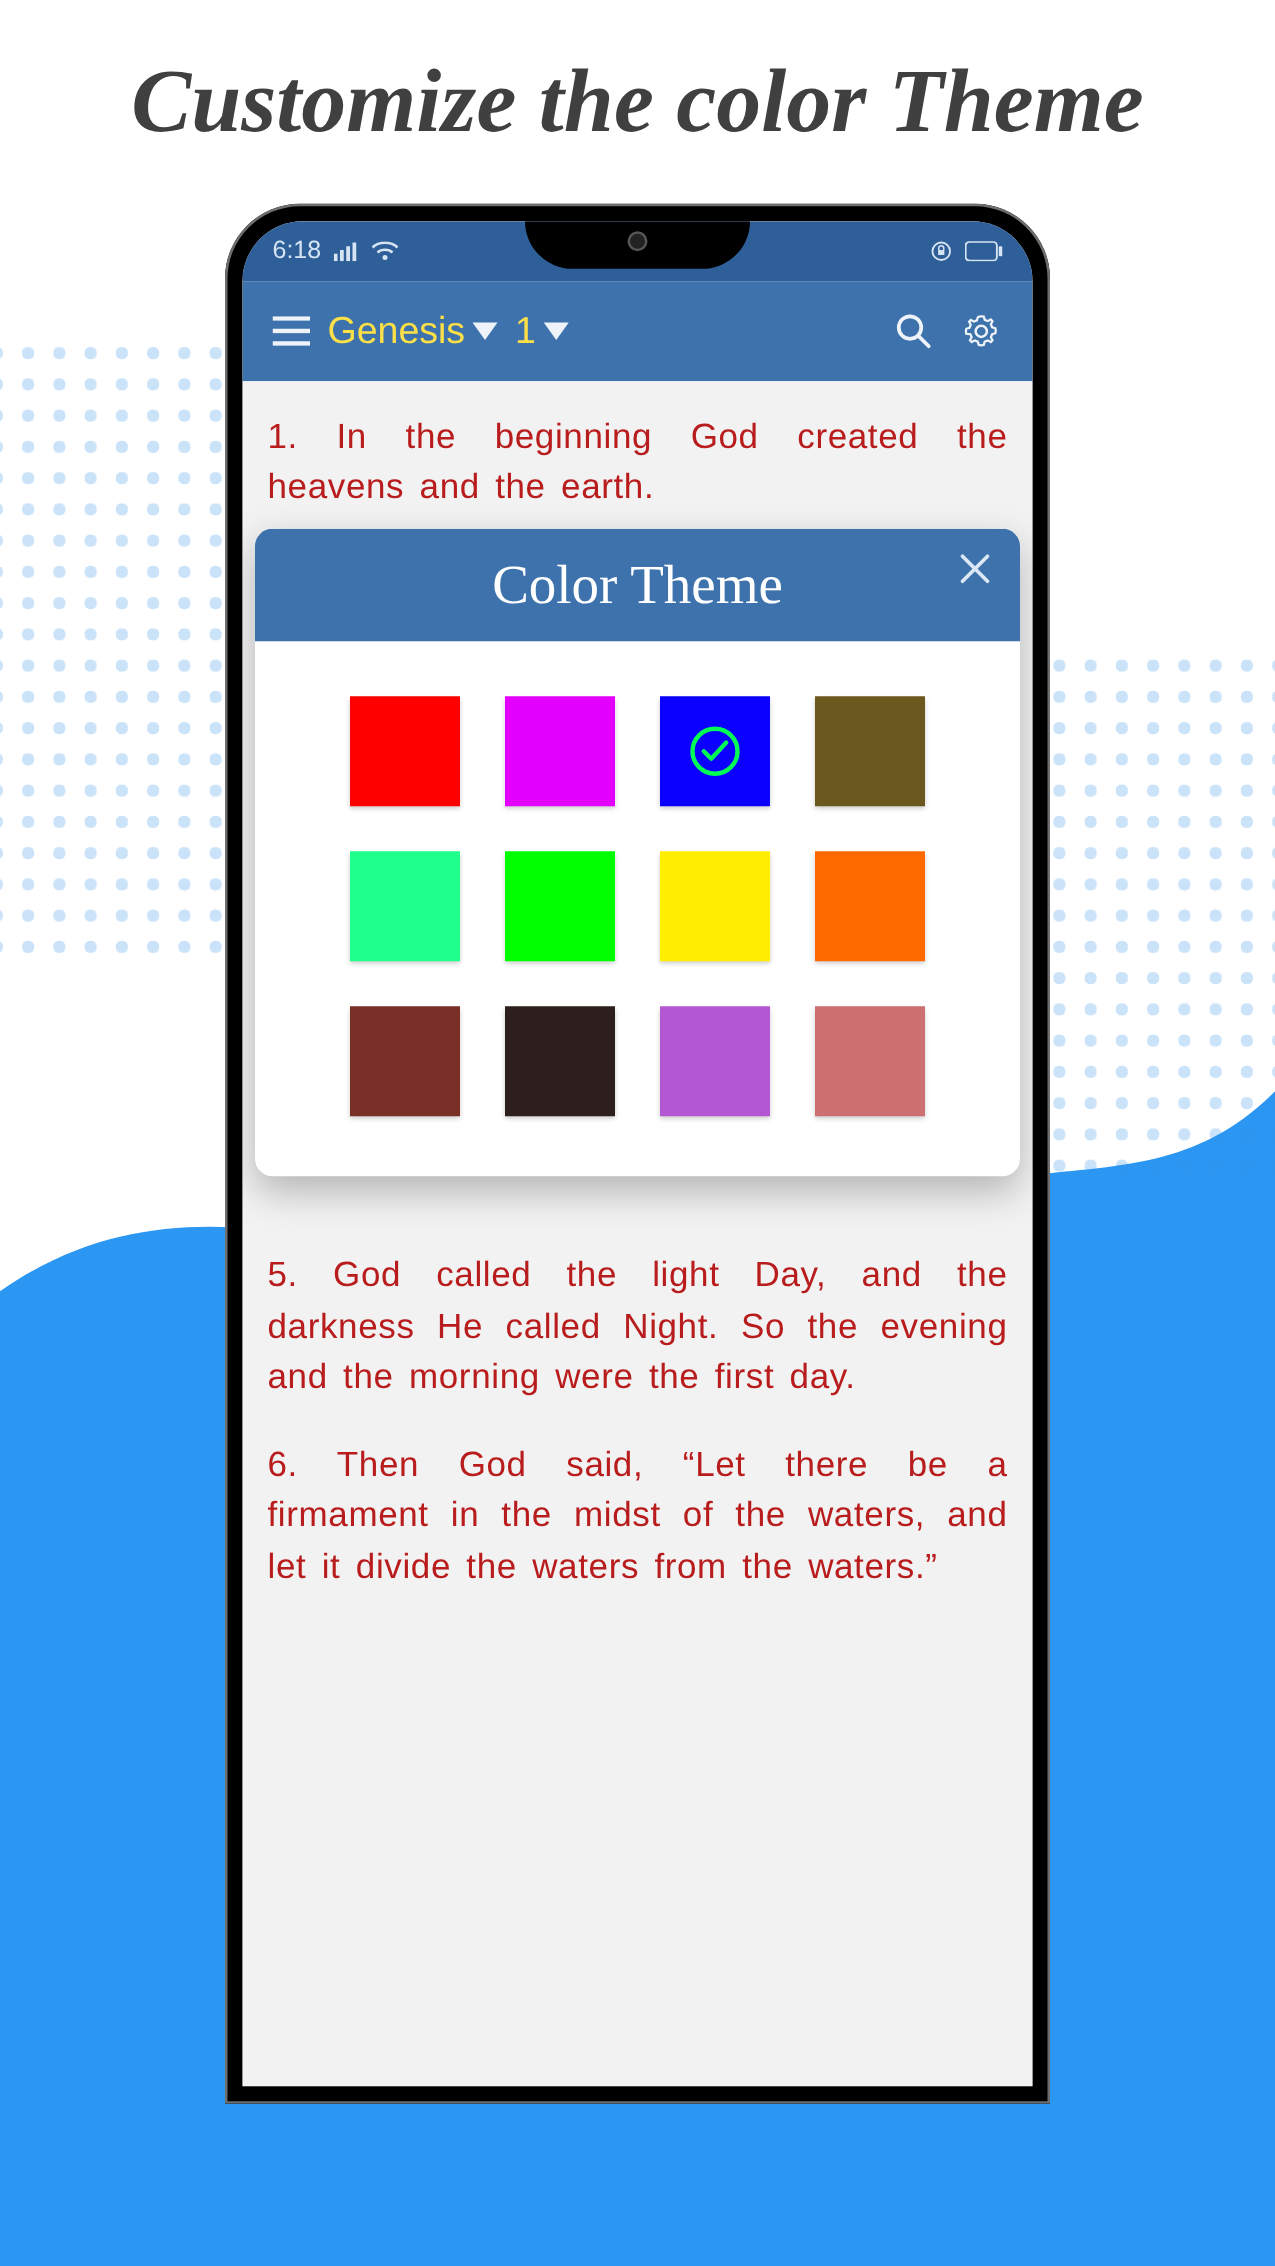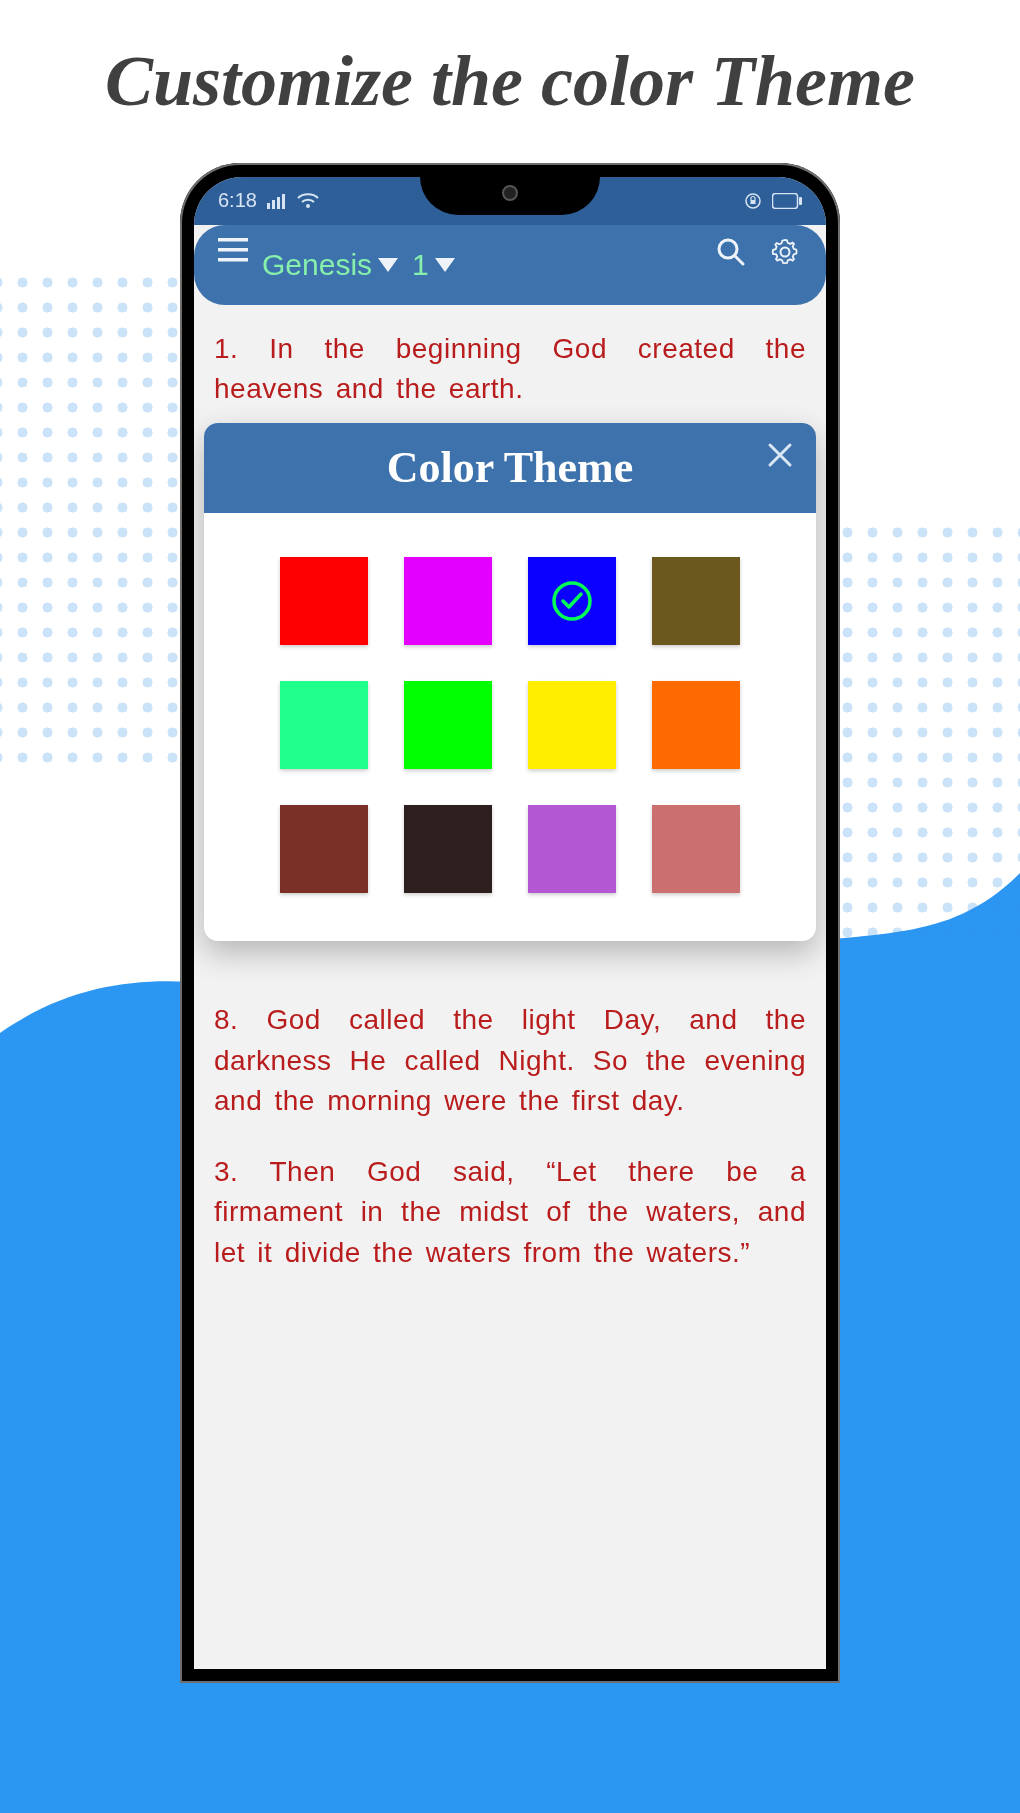"Genesis" .appbar { align-items: none -> center; border-radius: 31px -> none; color: #86efac -> #fde047 }
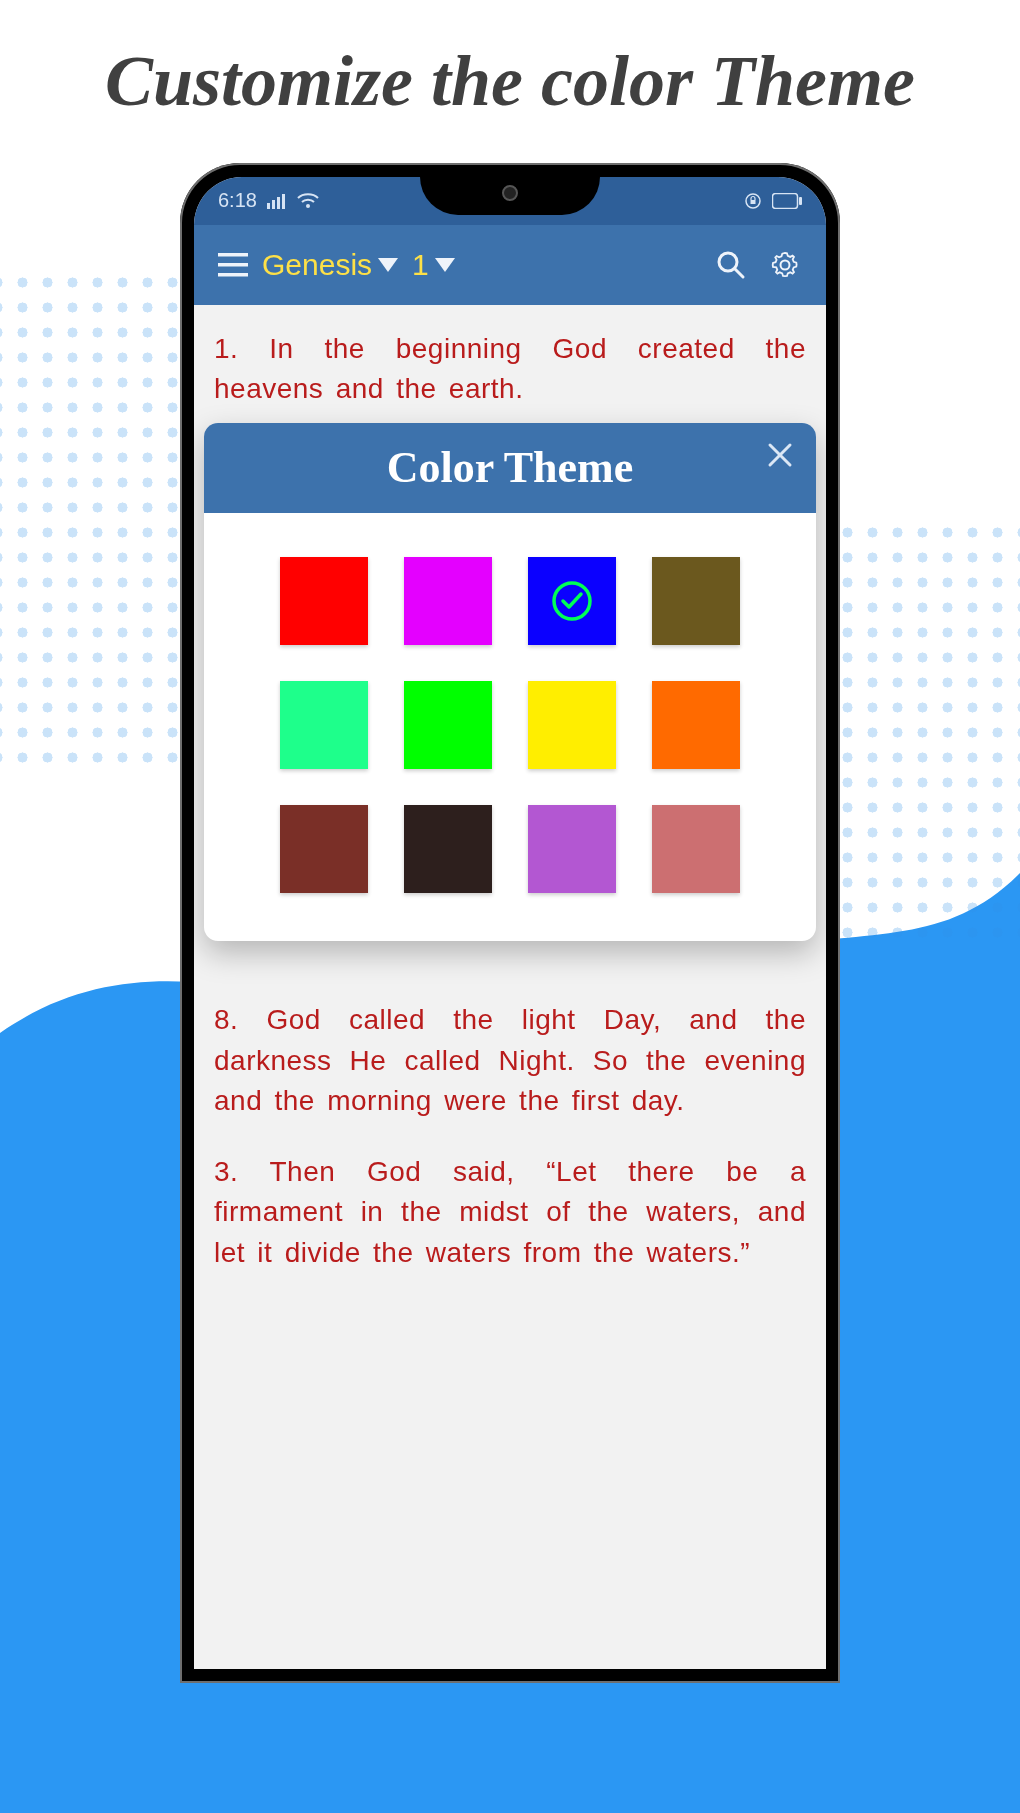"Color Theme" .dialog-head-title { font-weight: 700 -> 400 }
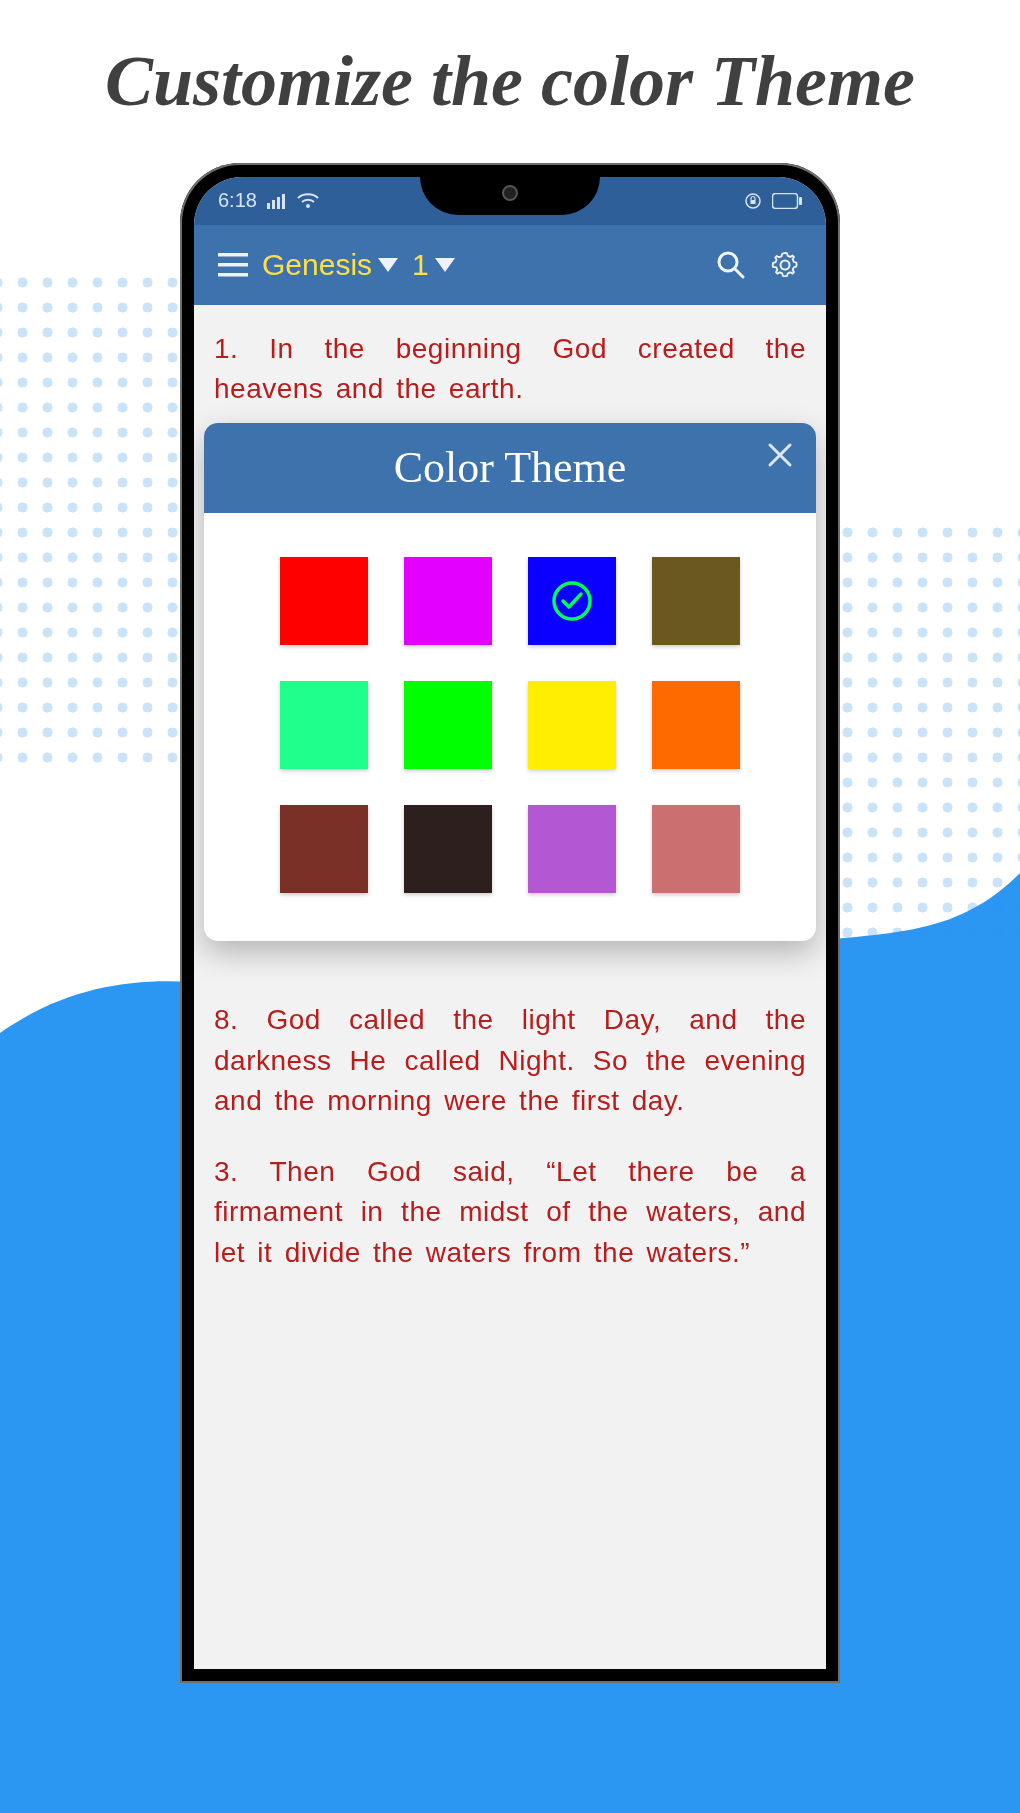"8. God called the light" p.verse { text: 8 -> 5 }
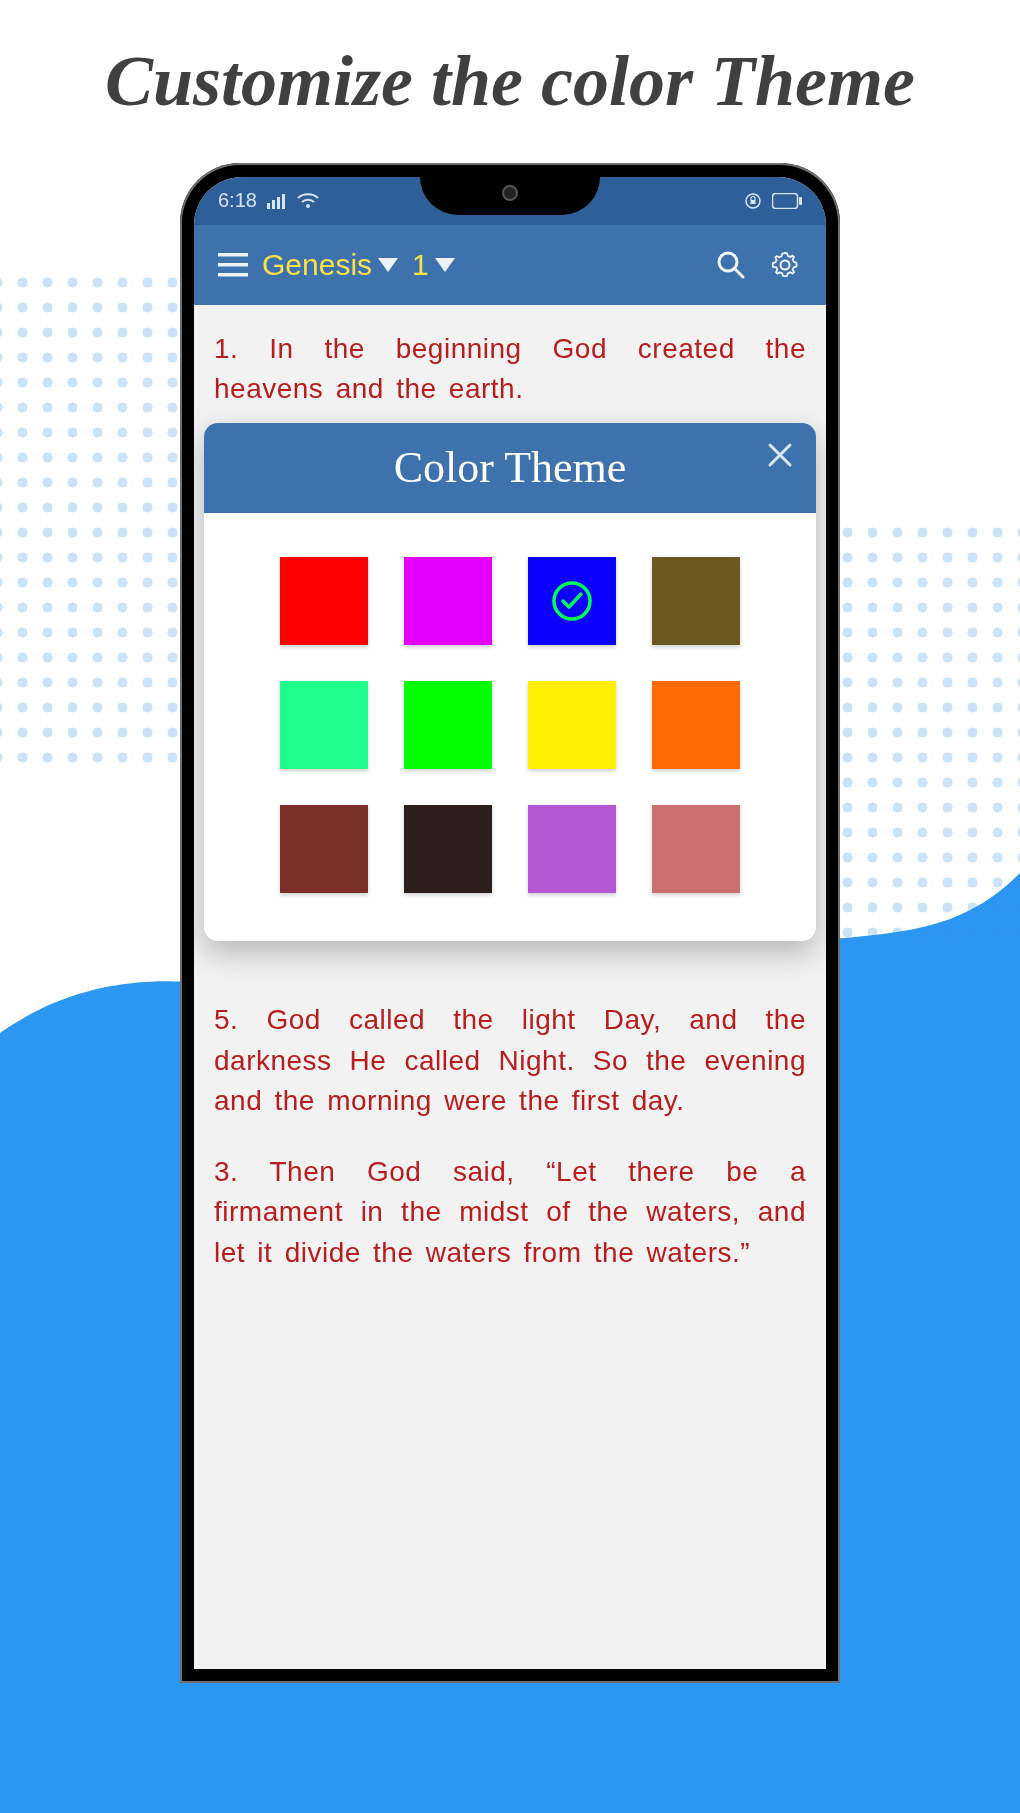"3. Then God said, “Let" p.verse { text: 3 -> 6 }
